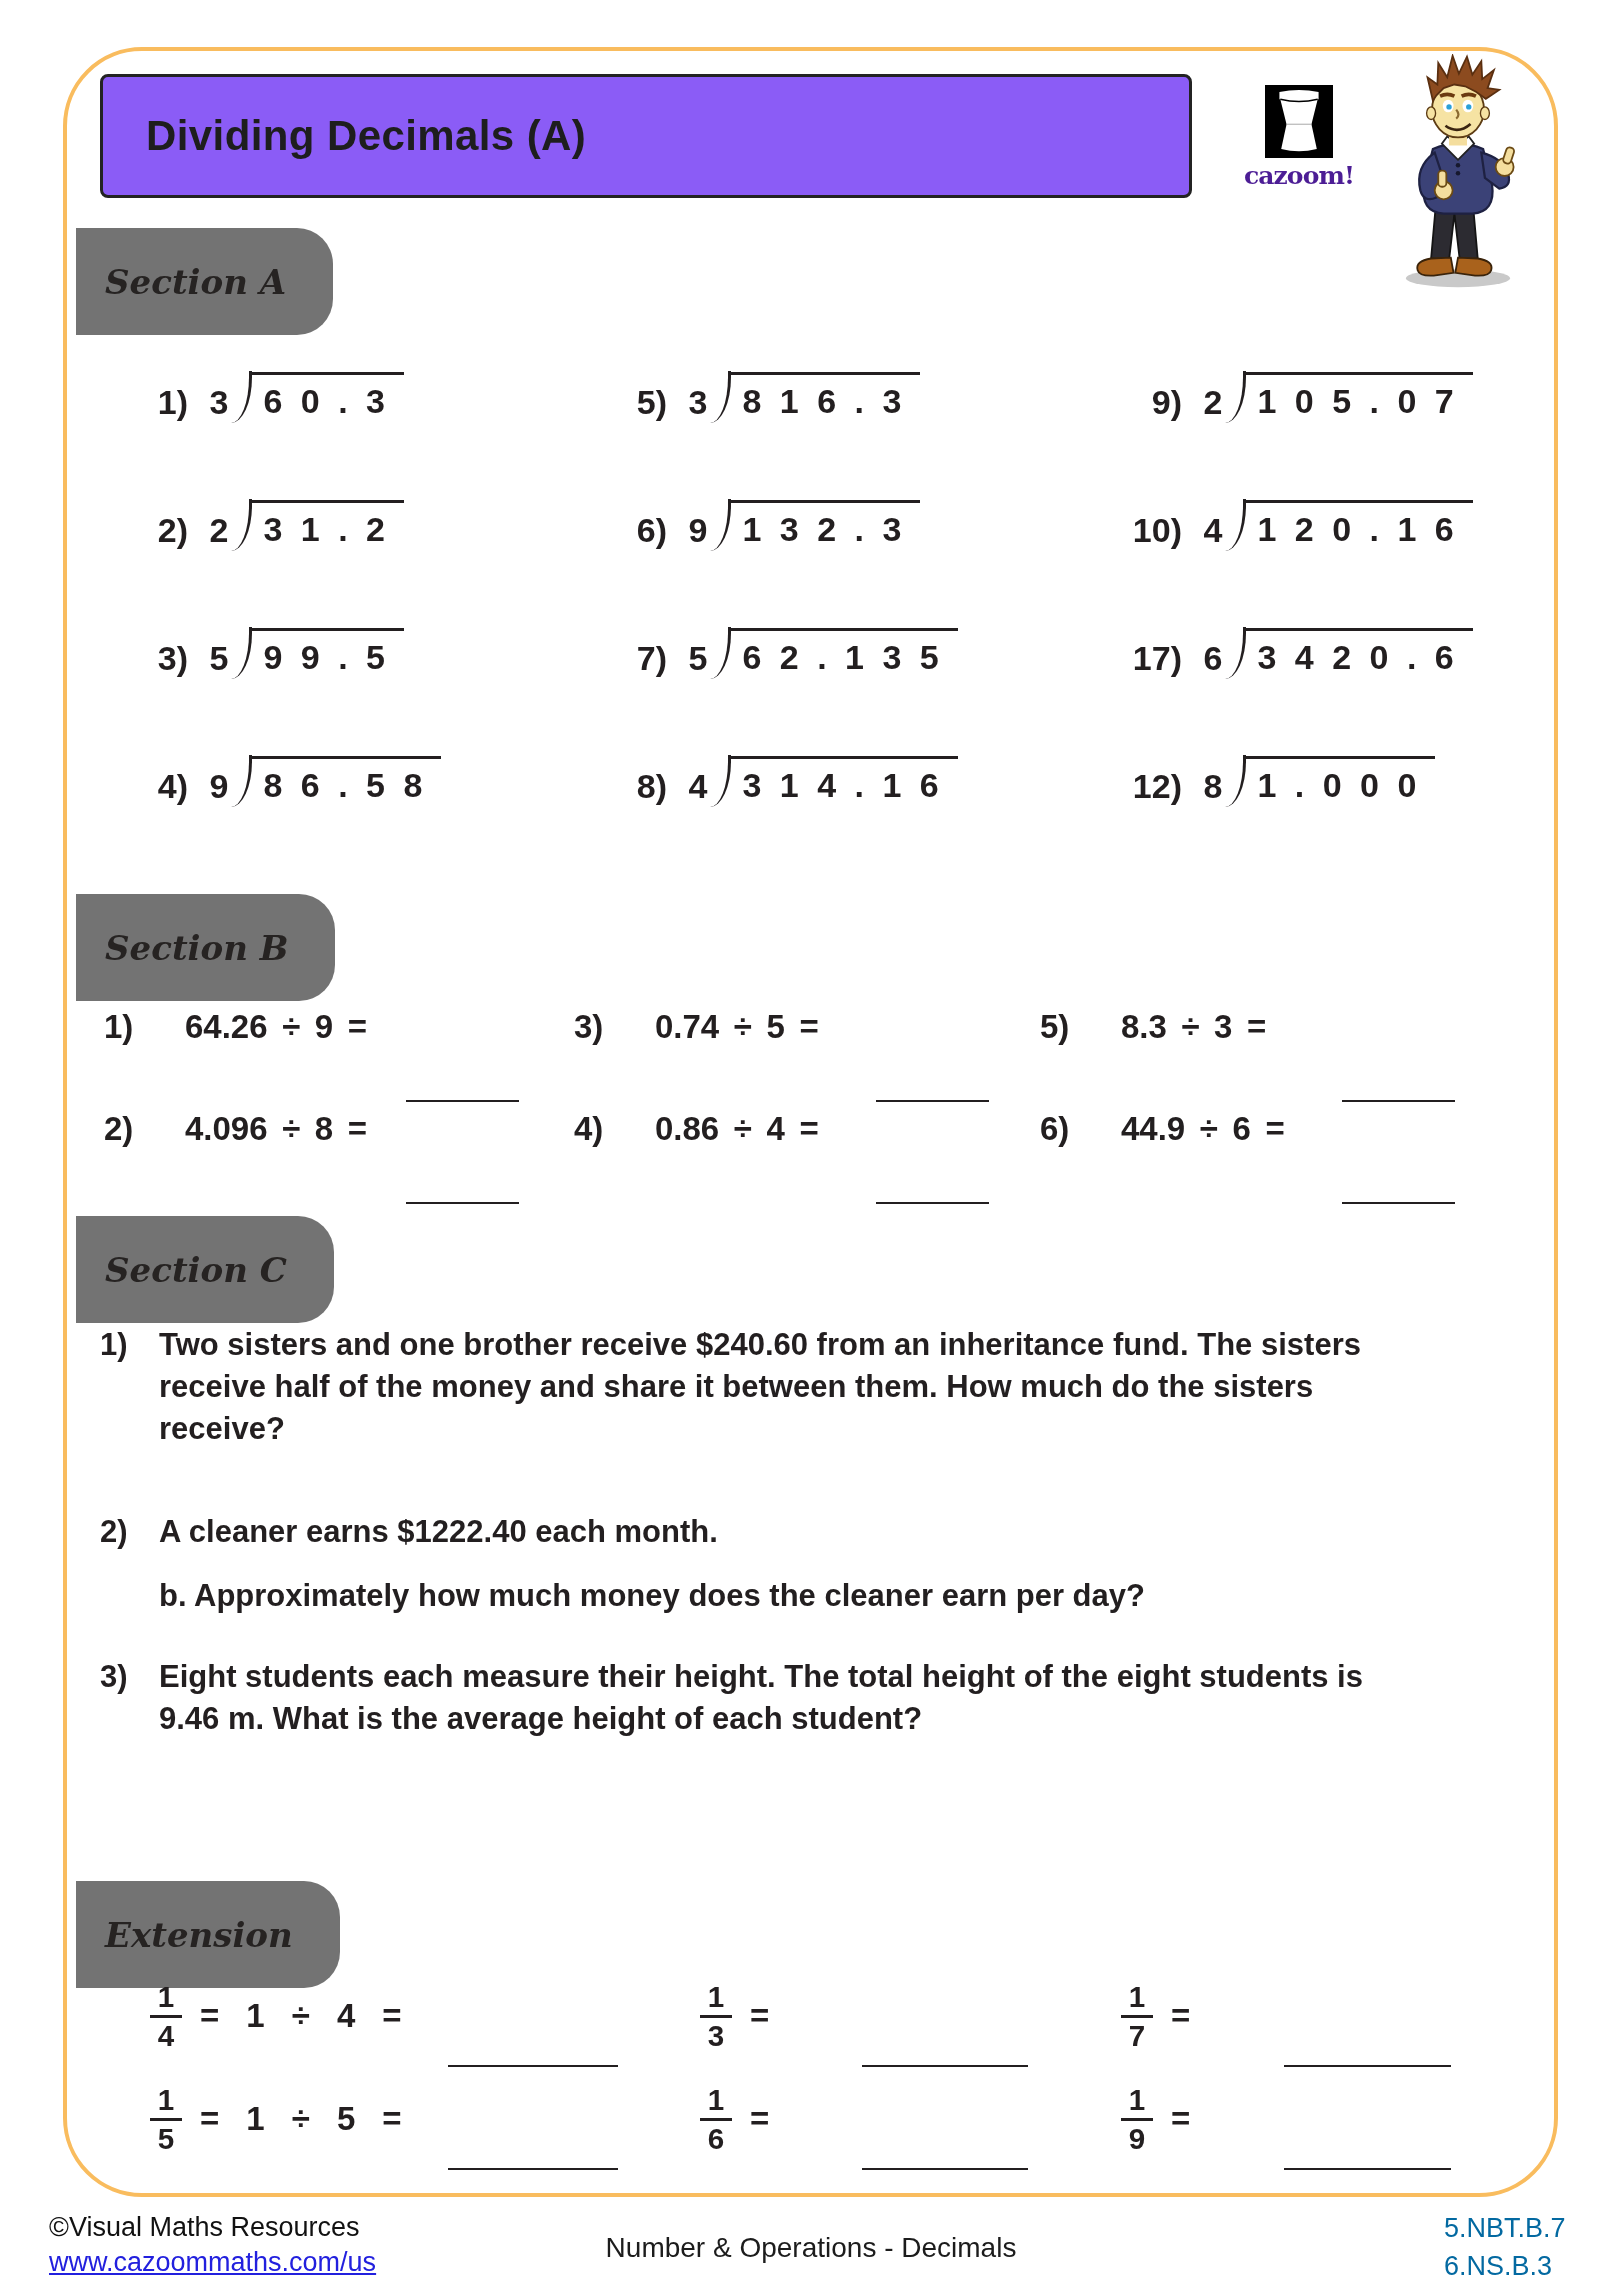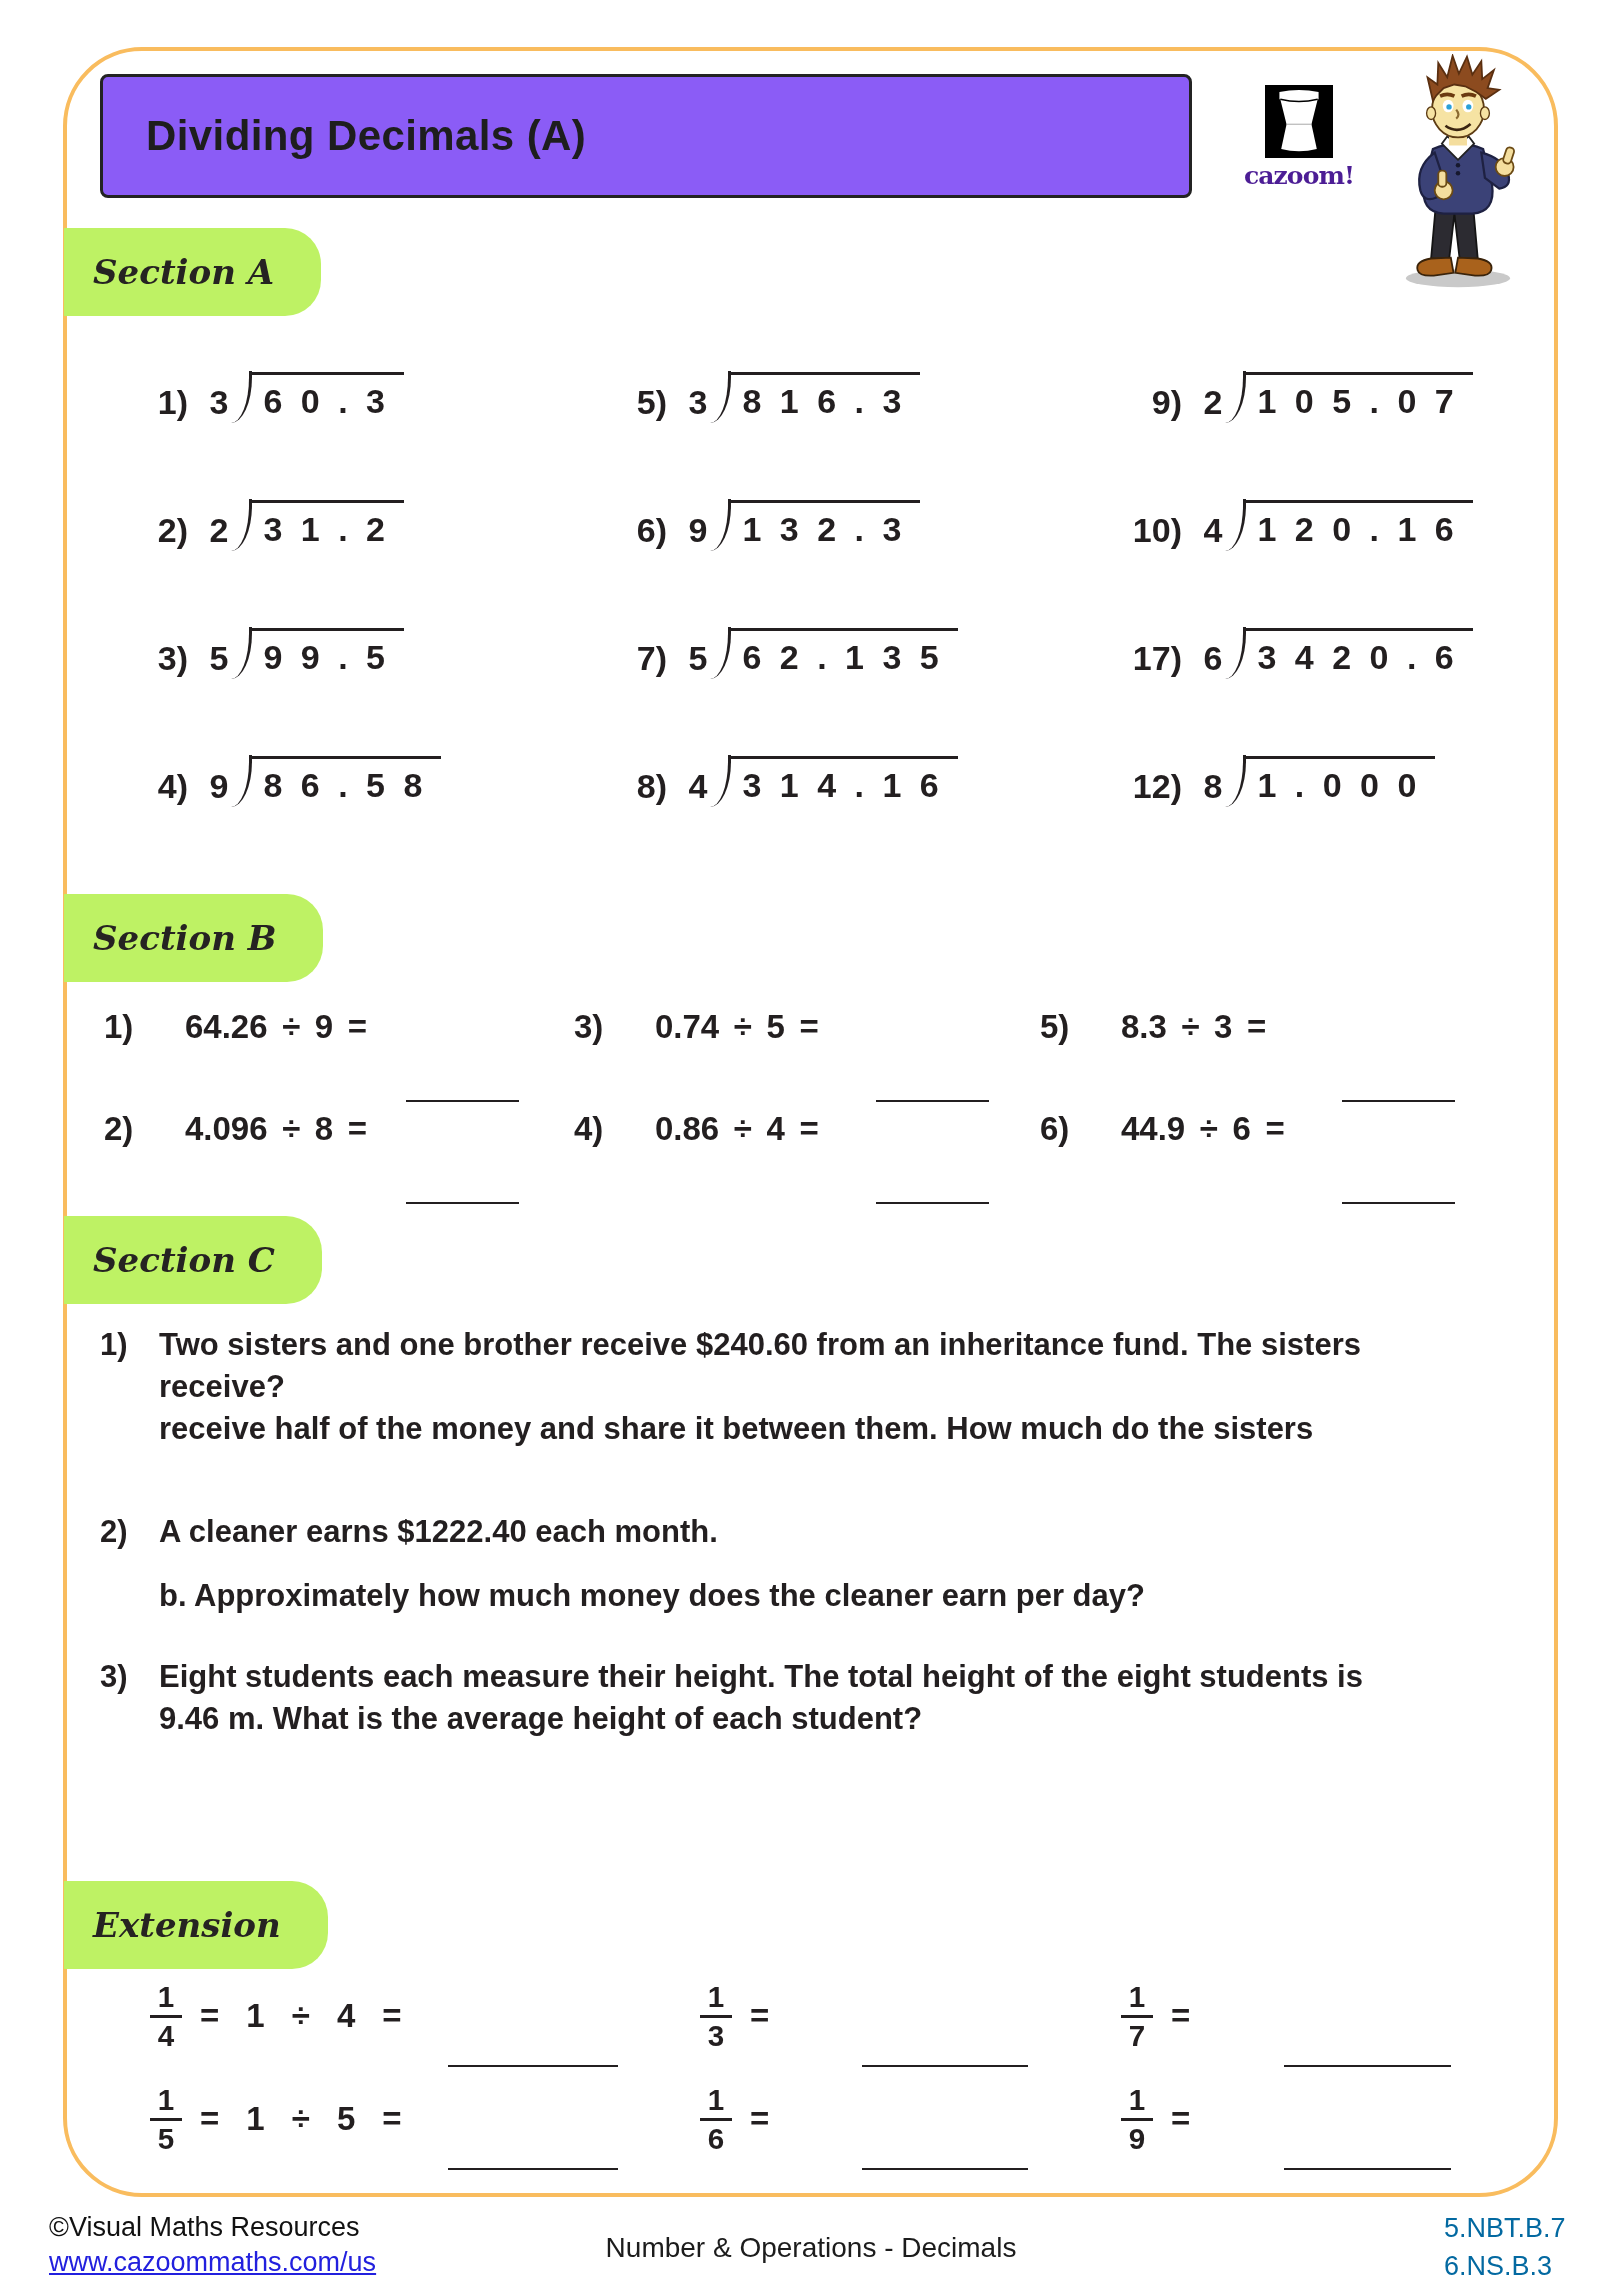"Section A" .sec-header { background: #bef264 -> #737373; height: 88px -> 107px; left: 64px -> 76px }
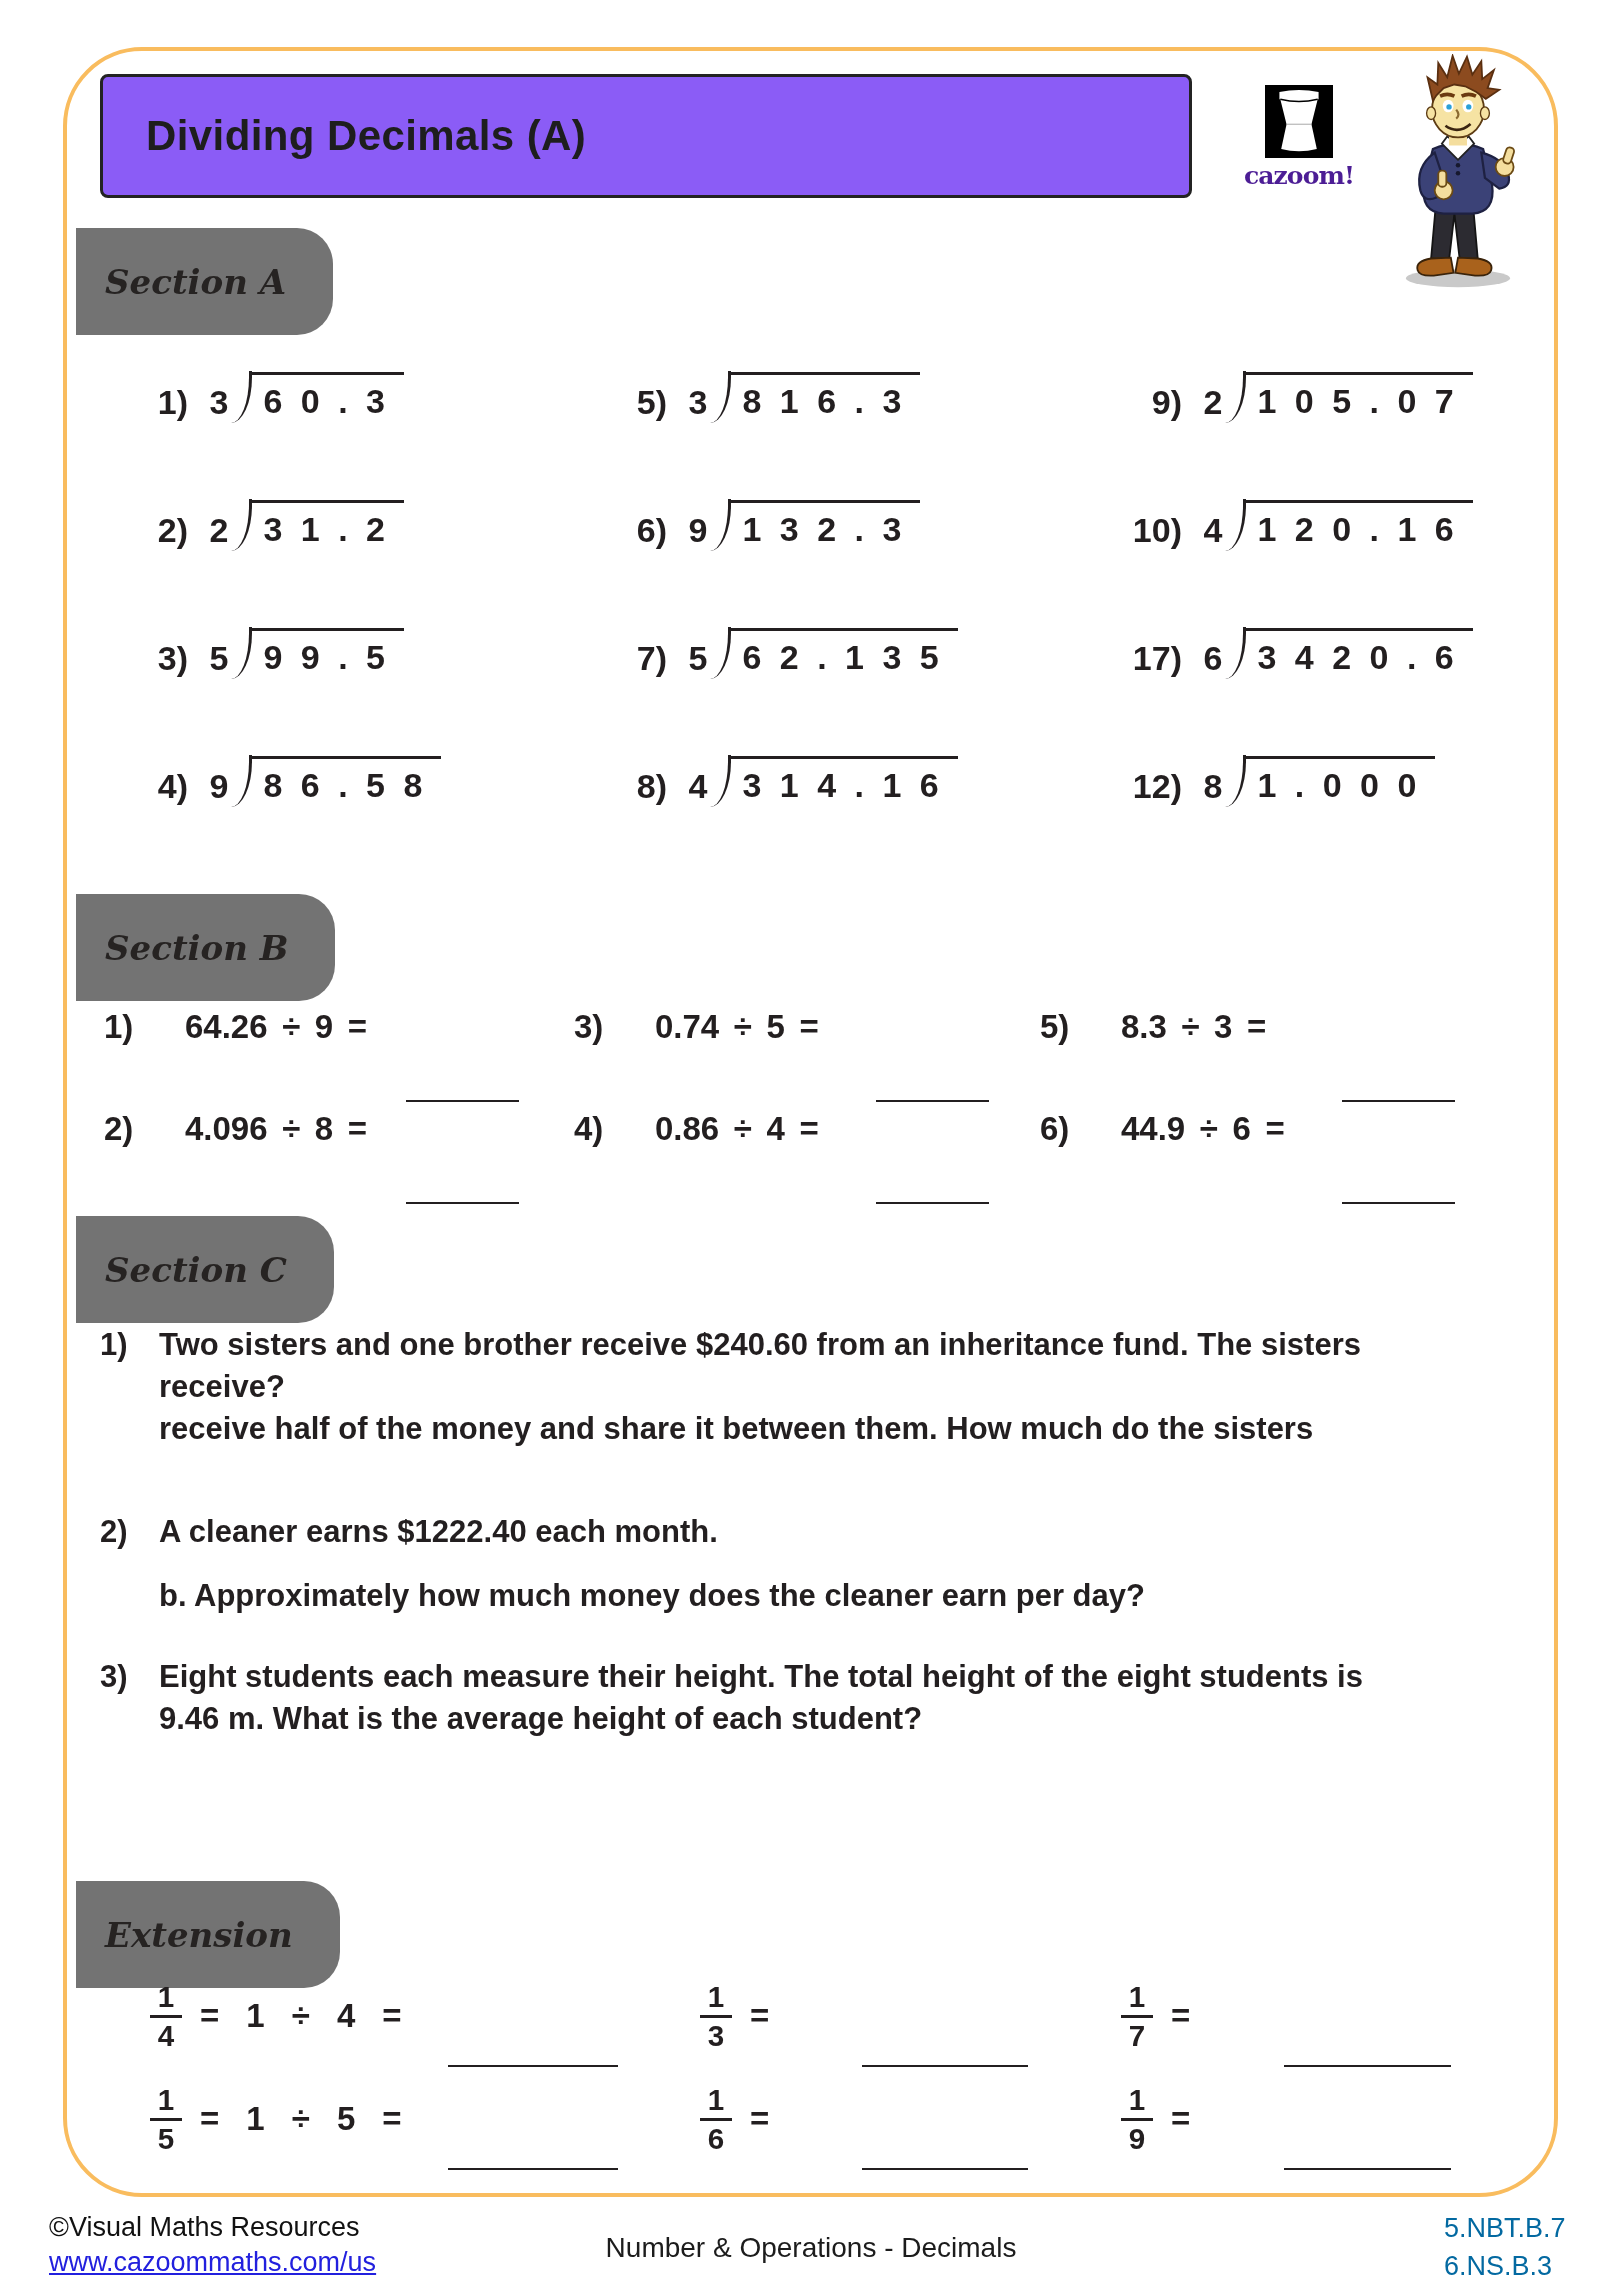"receive?" div.c-line { order: before "receive half of the money" -> after "receive half of the money" }
